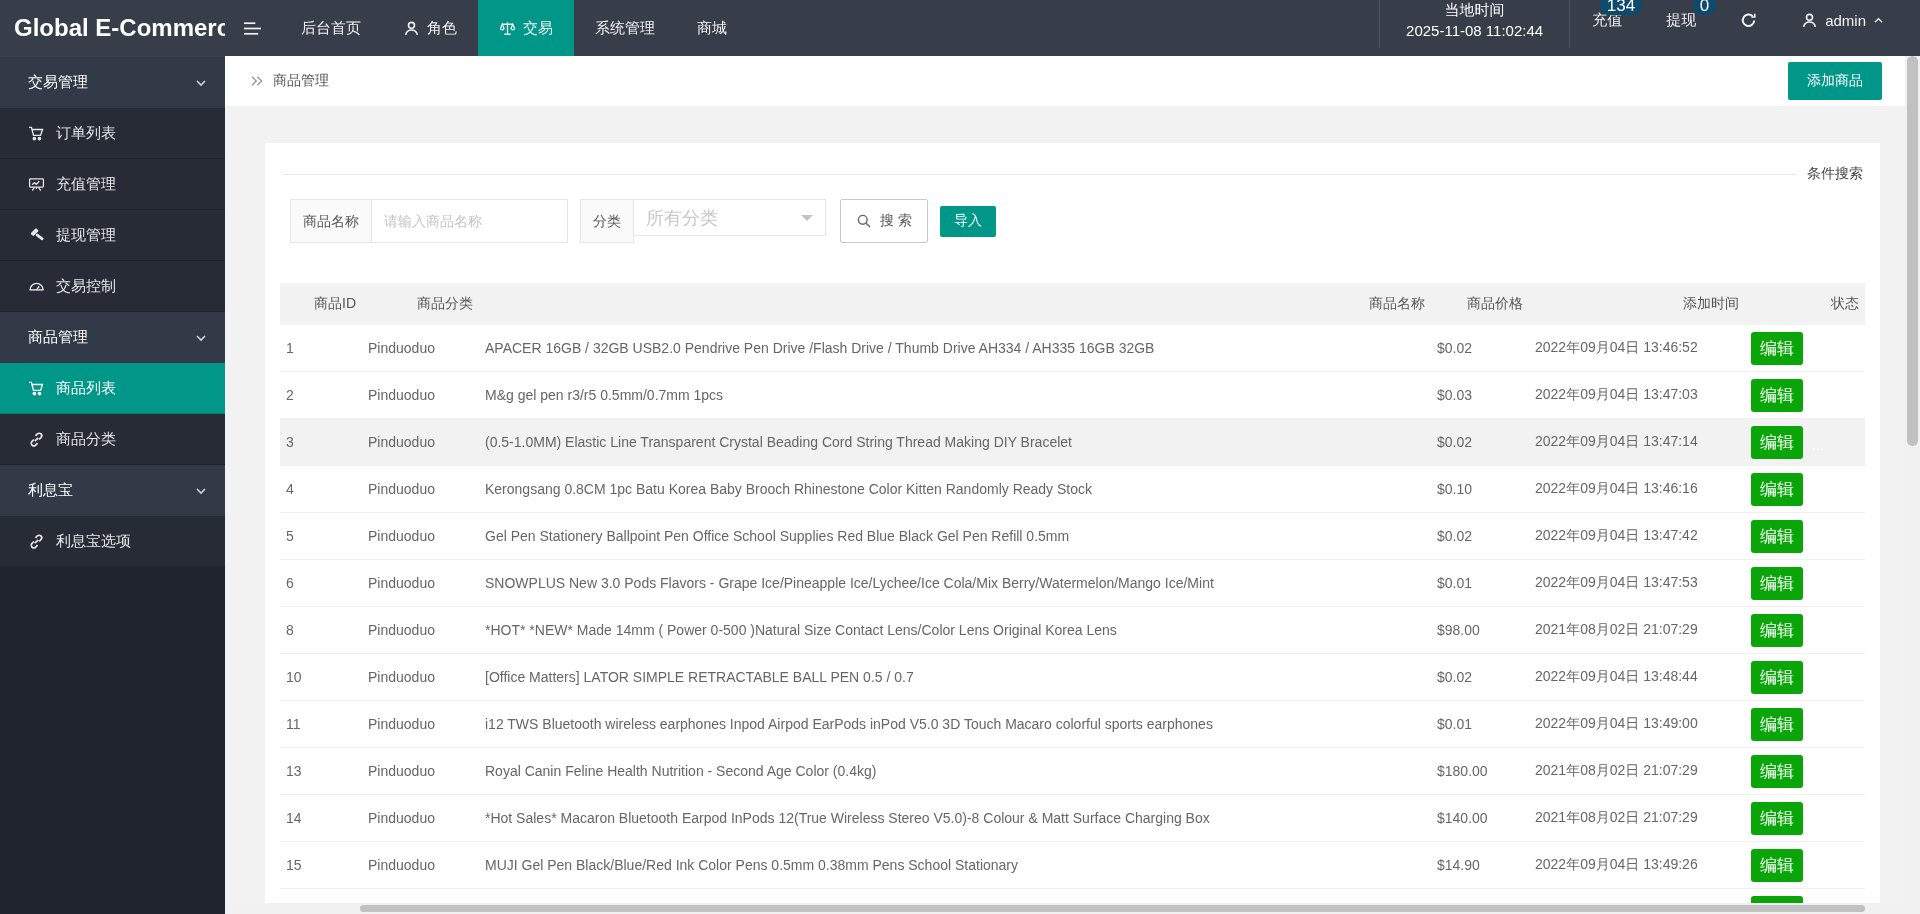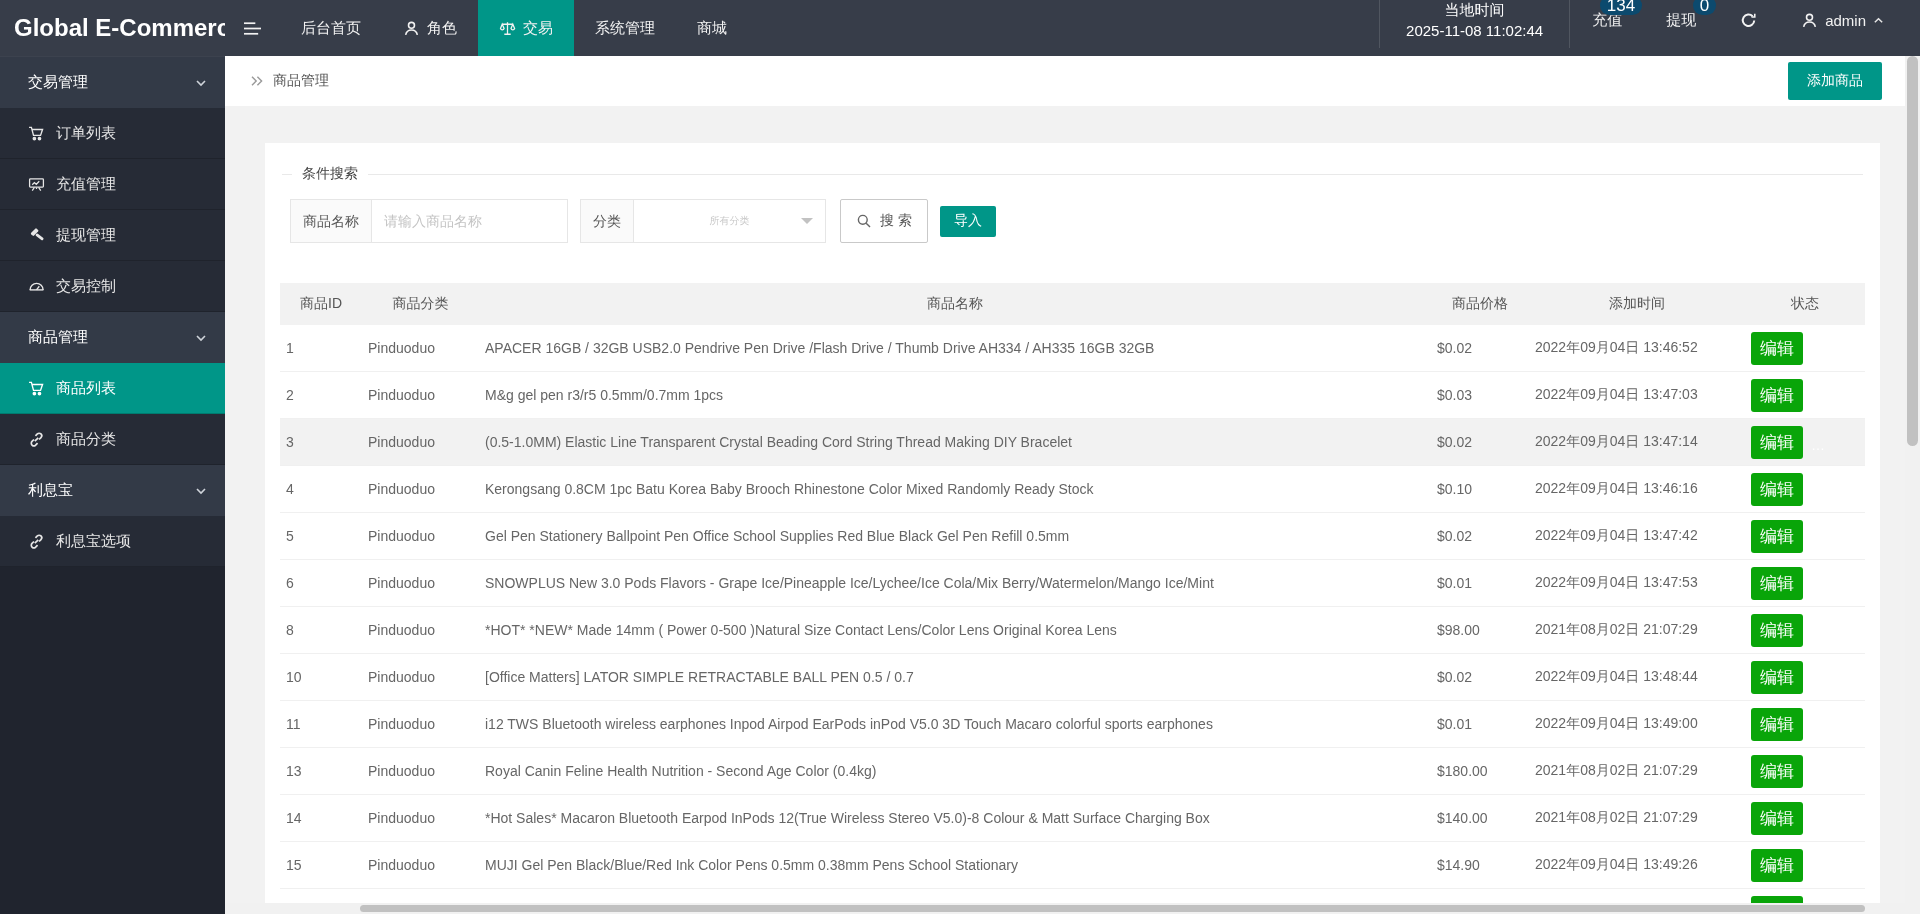"条件搜索" legend { text-align: none -> right }
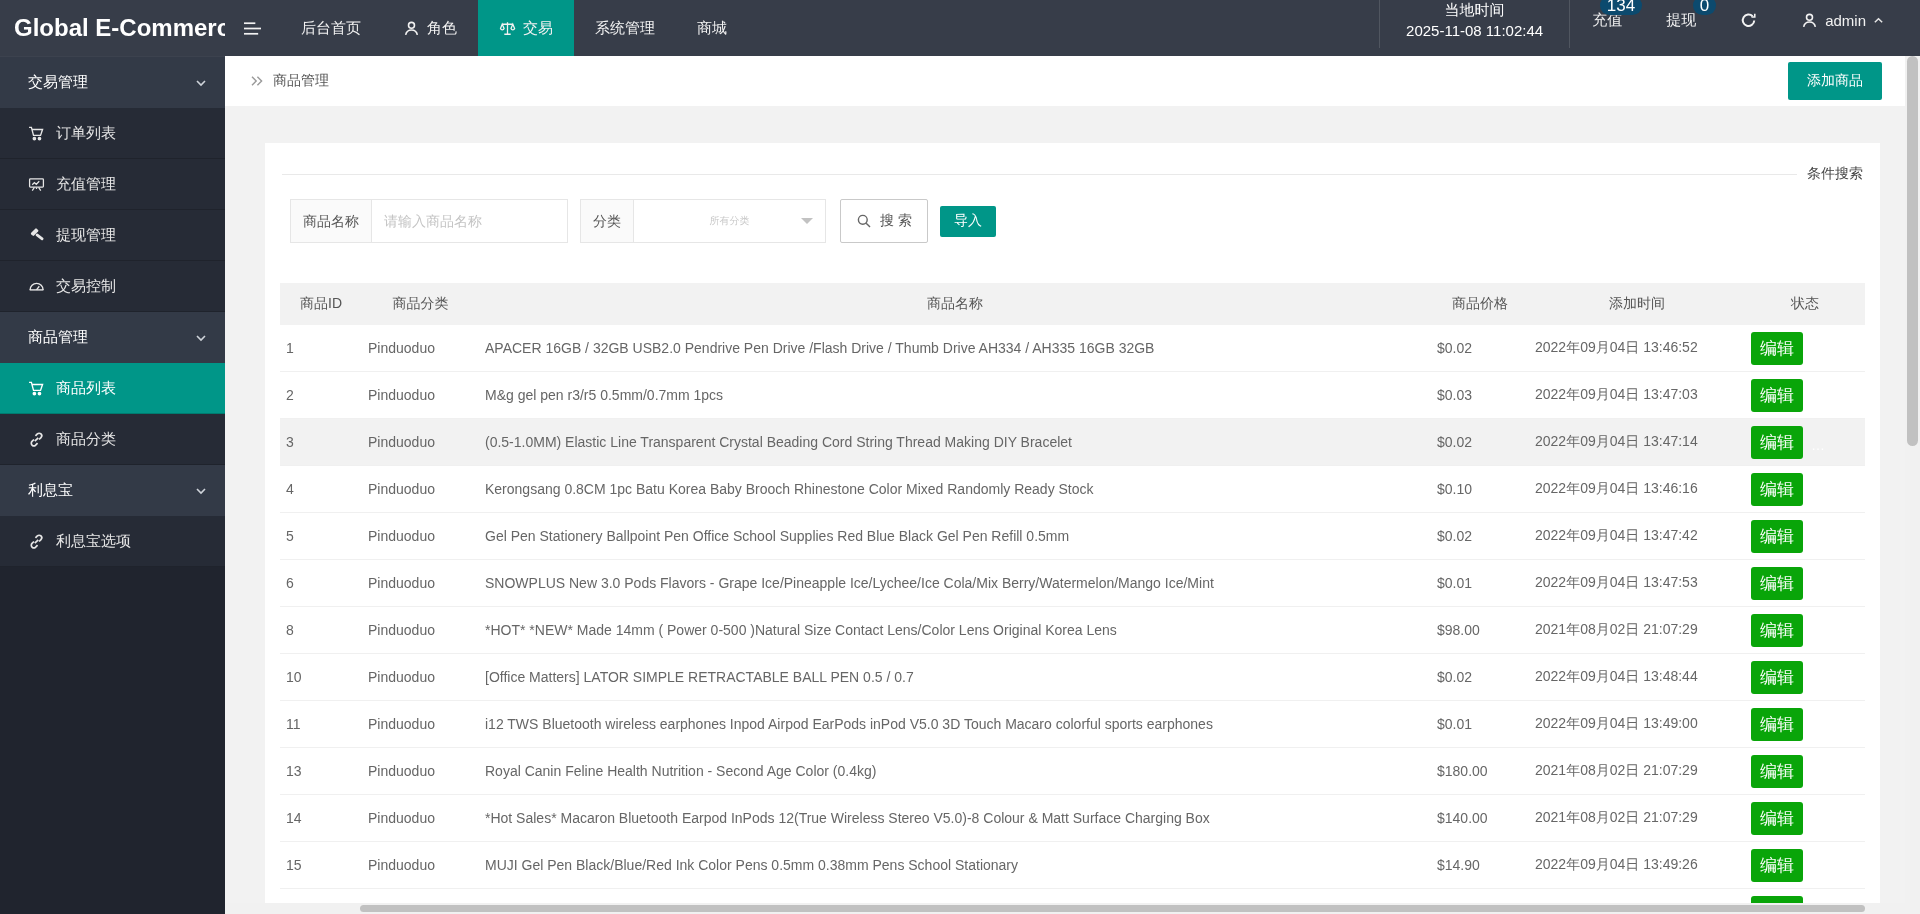"所有分类" .select { font-size: 10px -> 18px; height: 44px -> 37px; justify-content: center -> none }
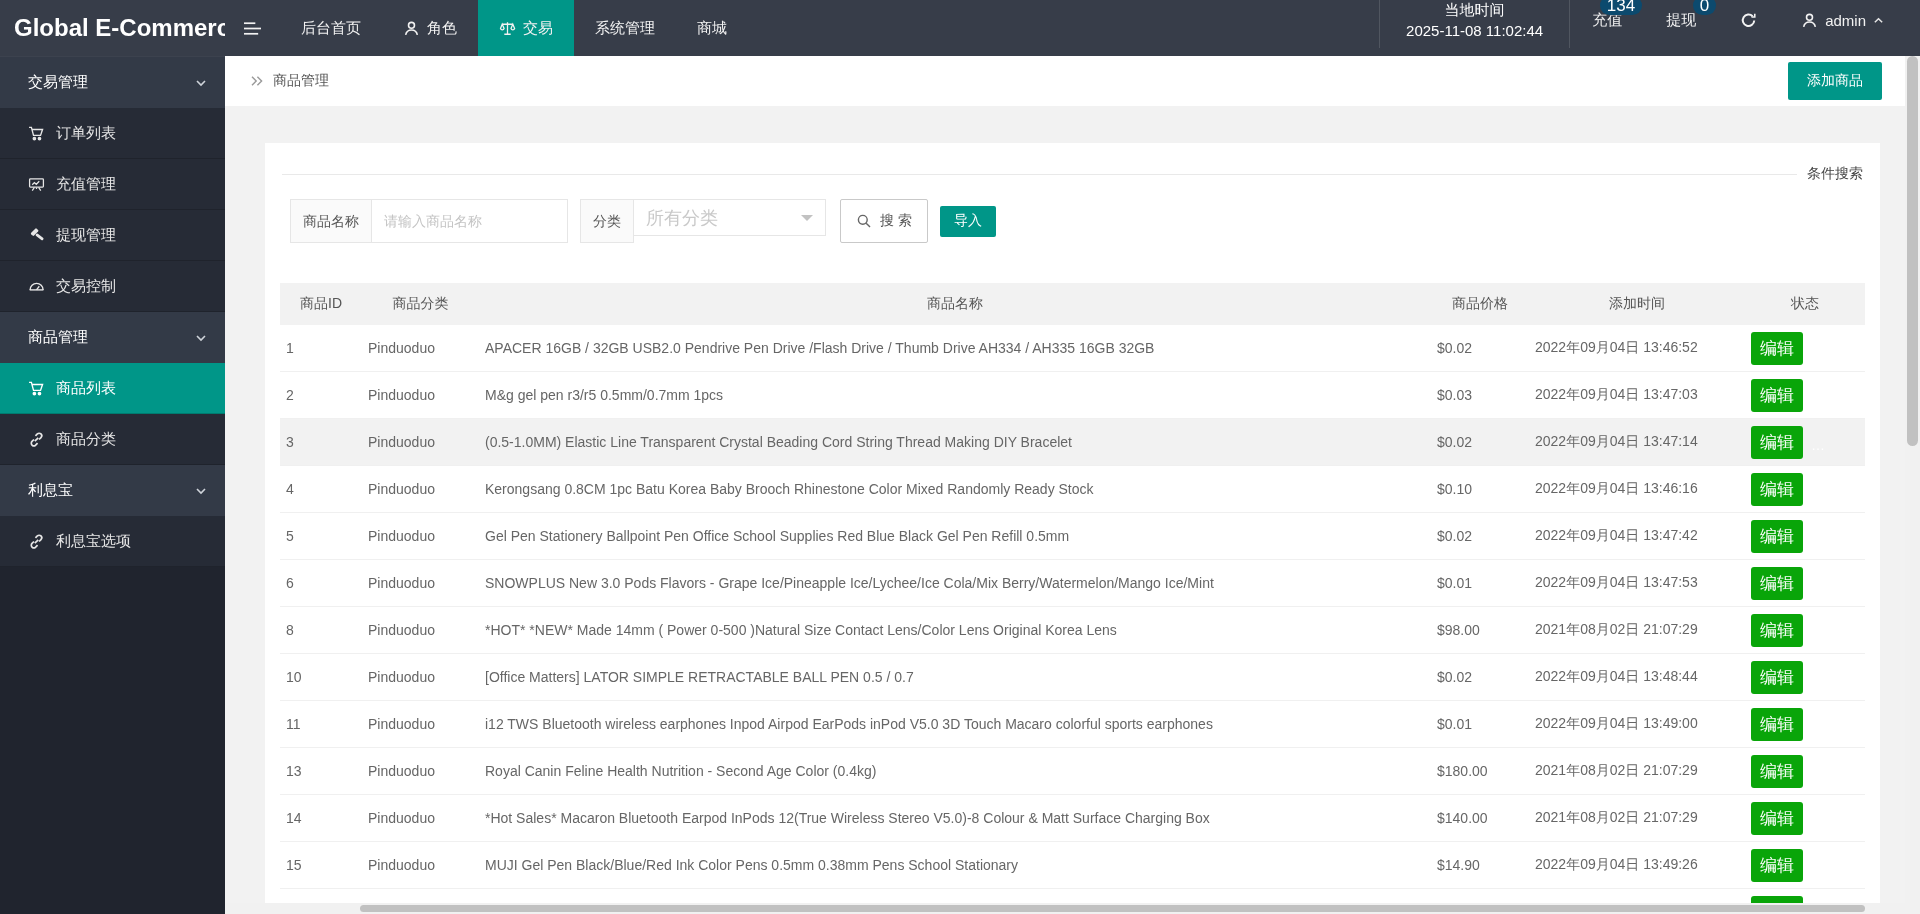"商品ID" thead th { text-align: center -> right }
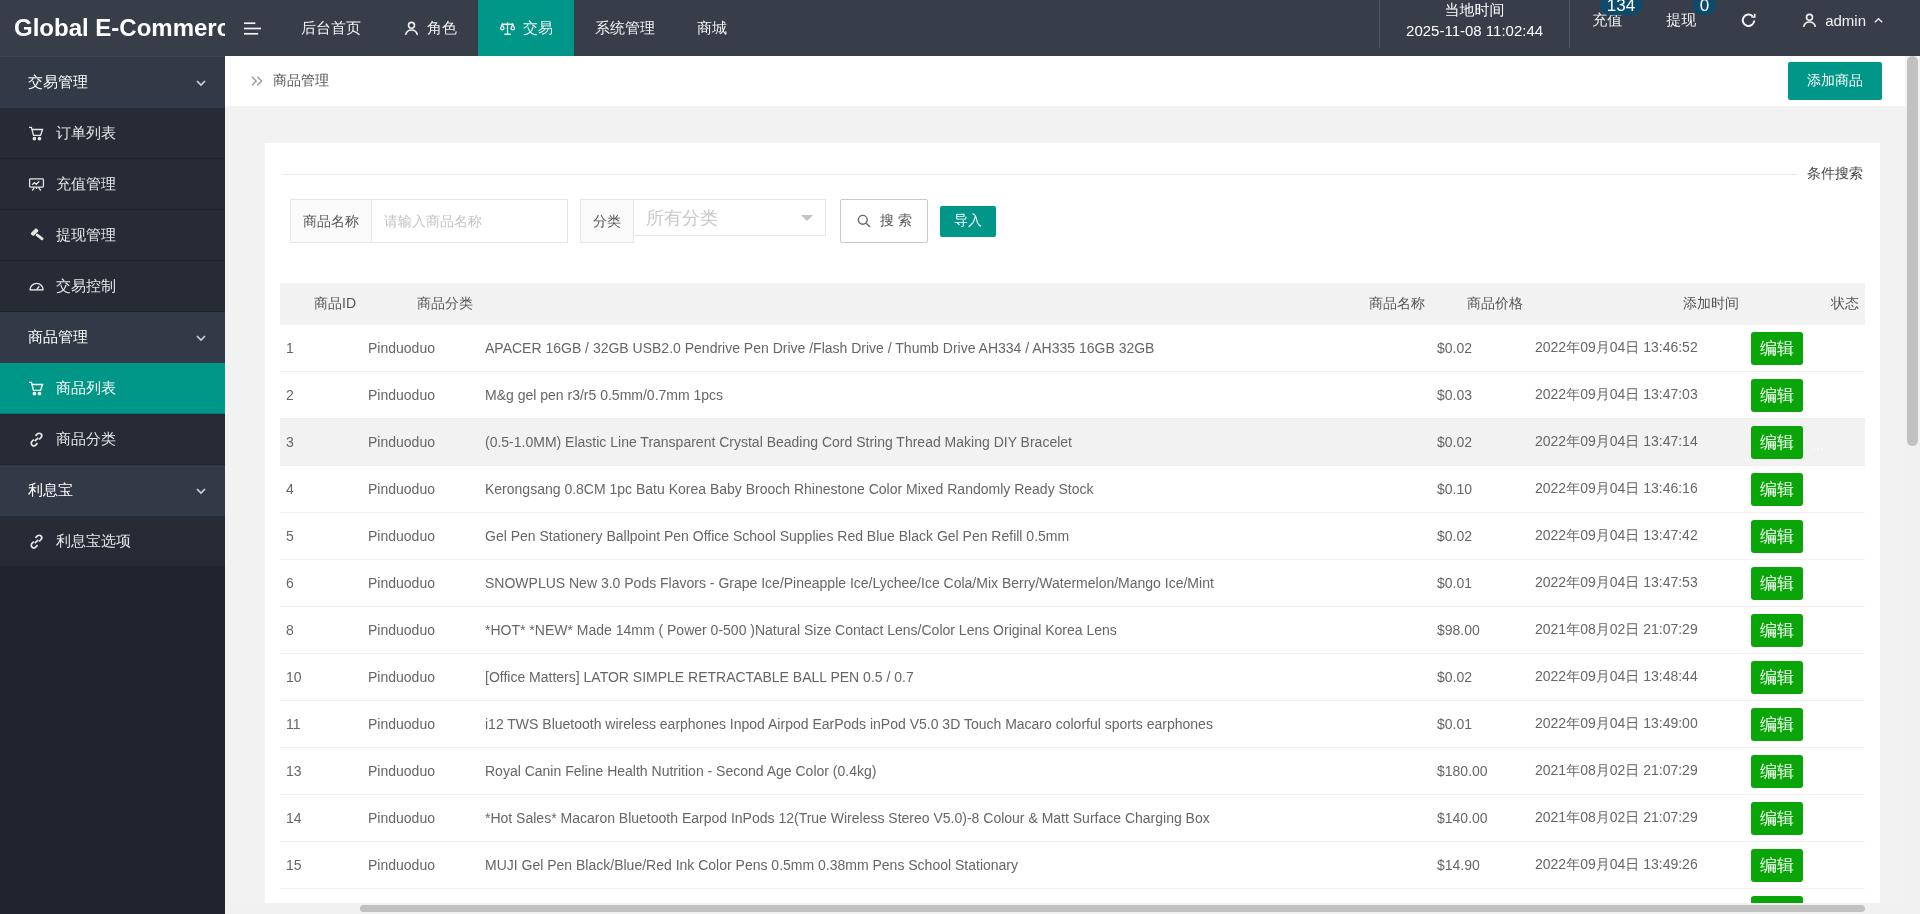"Kerongsang 0.8CM 1pc Batu Korea" td { text: Mixed -> Kitten }
